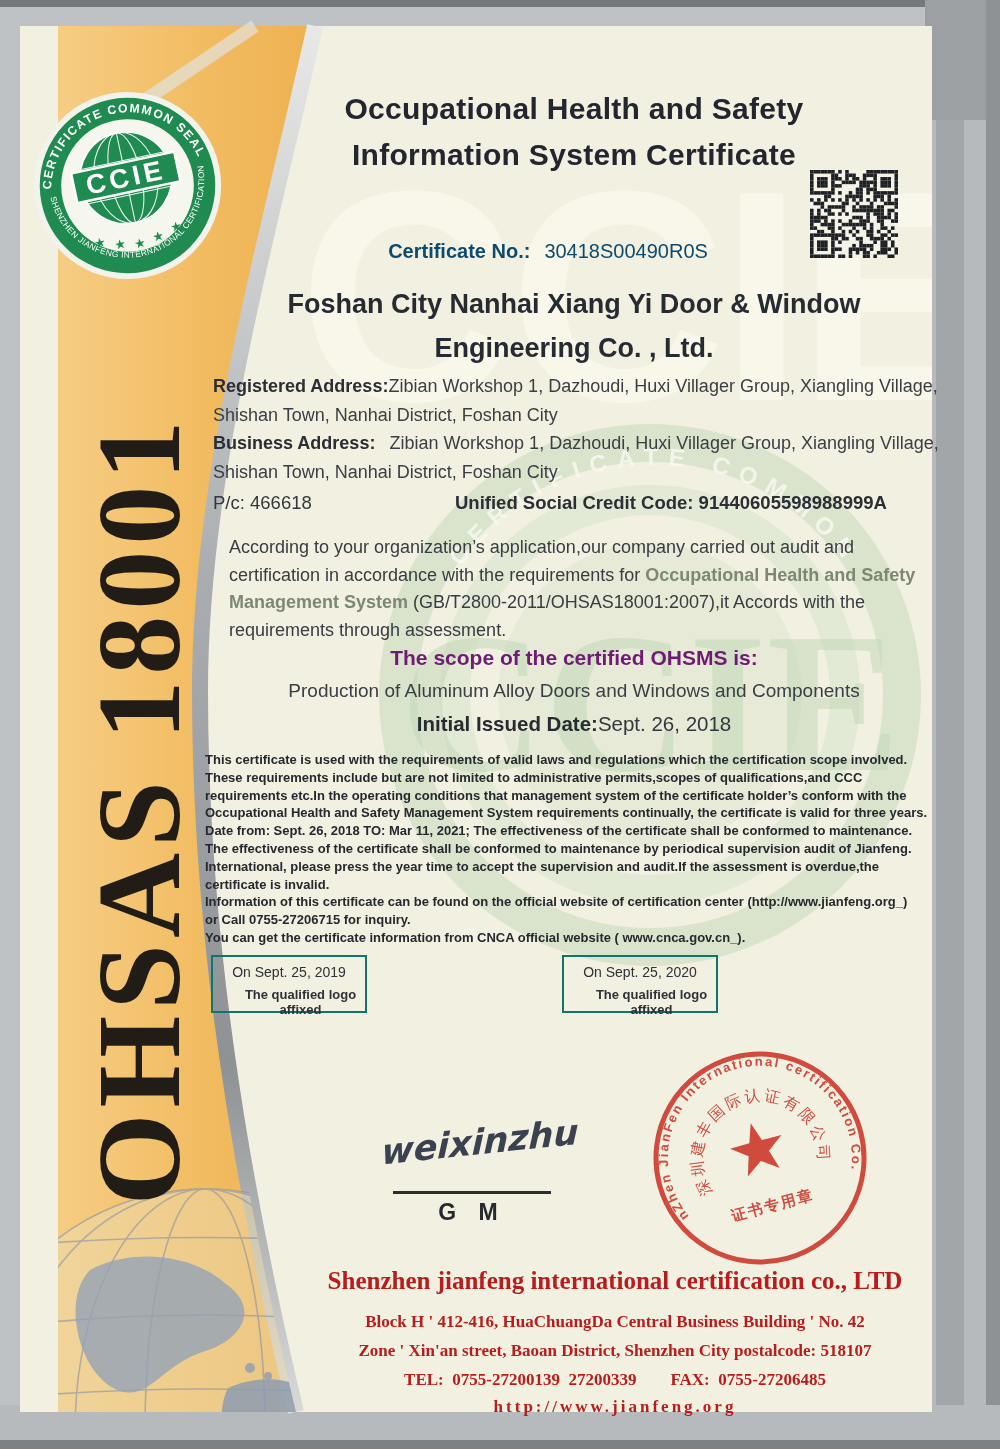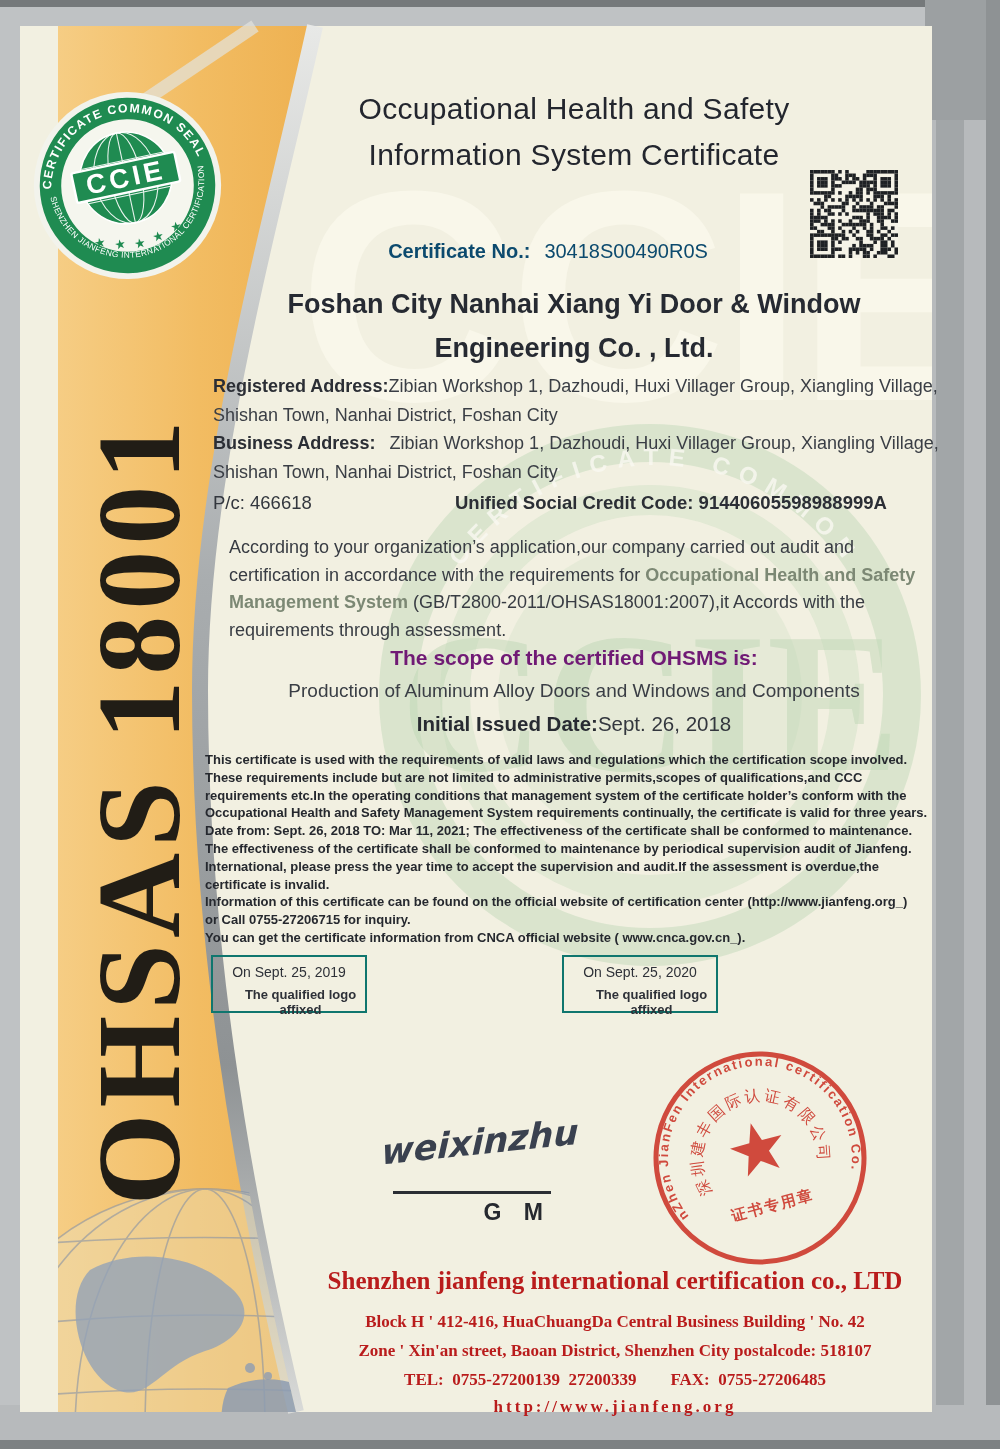"Occupational Health and Safety" .title { font-weight: 400 -> 700 }
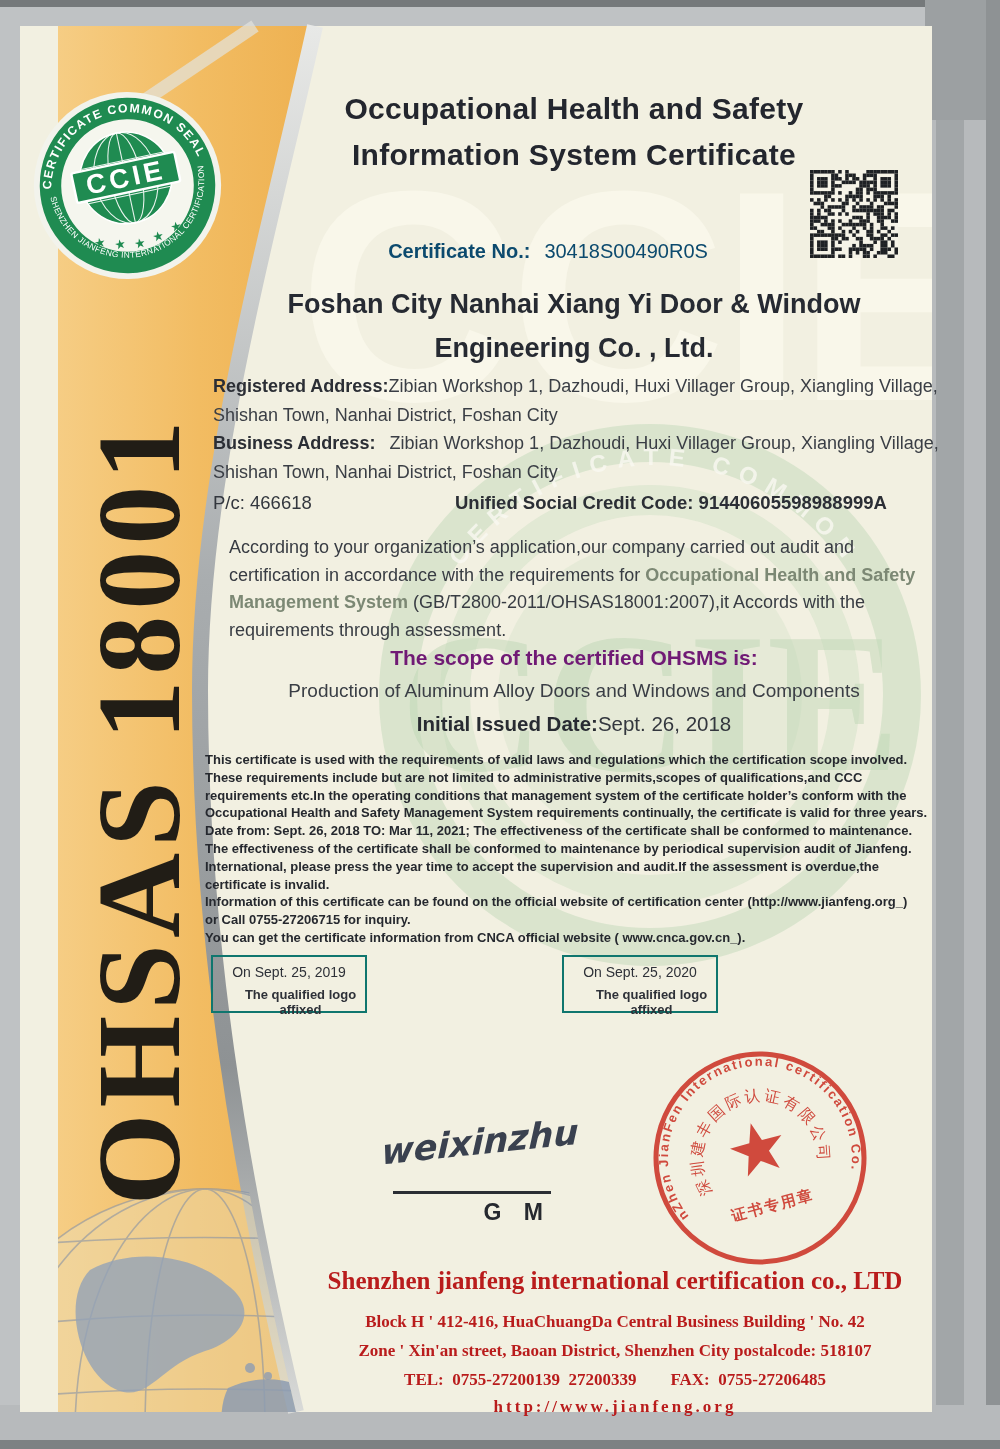"G M" .sig-role { text-align: right -> center }
